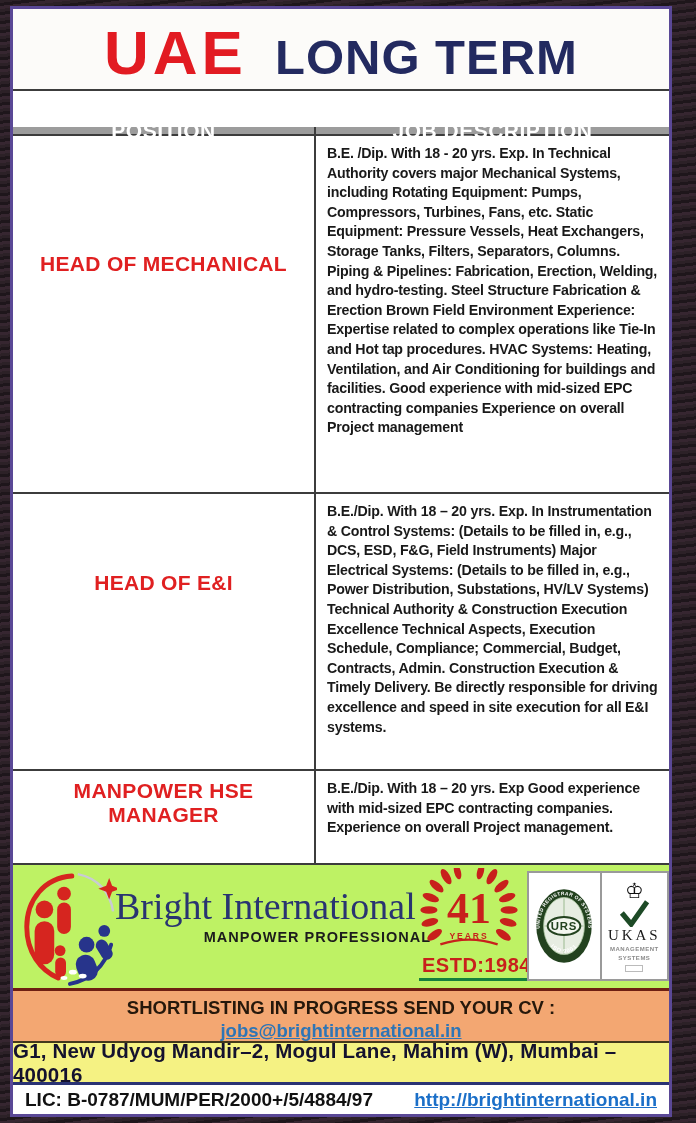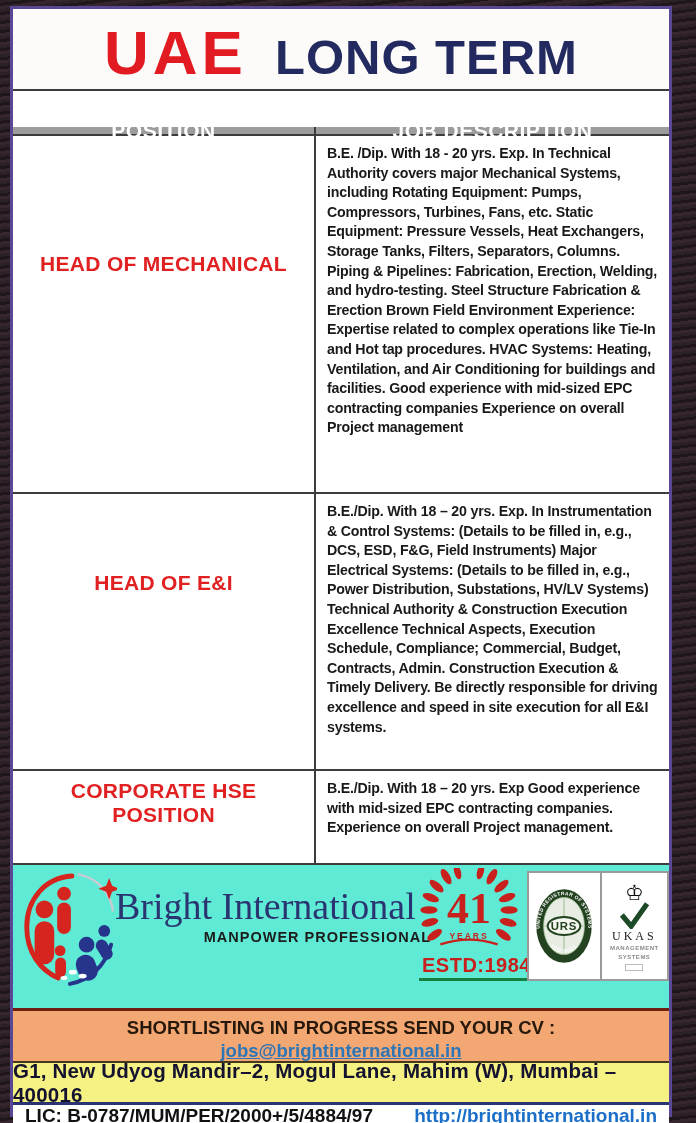"CORPORATE HSE POSITION" div.cell-position { text: CORPORATE HSE POSITION -> MANPOWER HSE MANAGER }
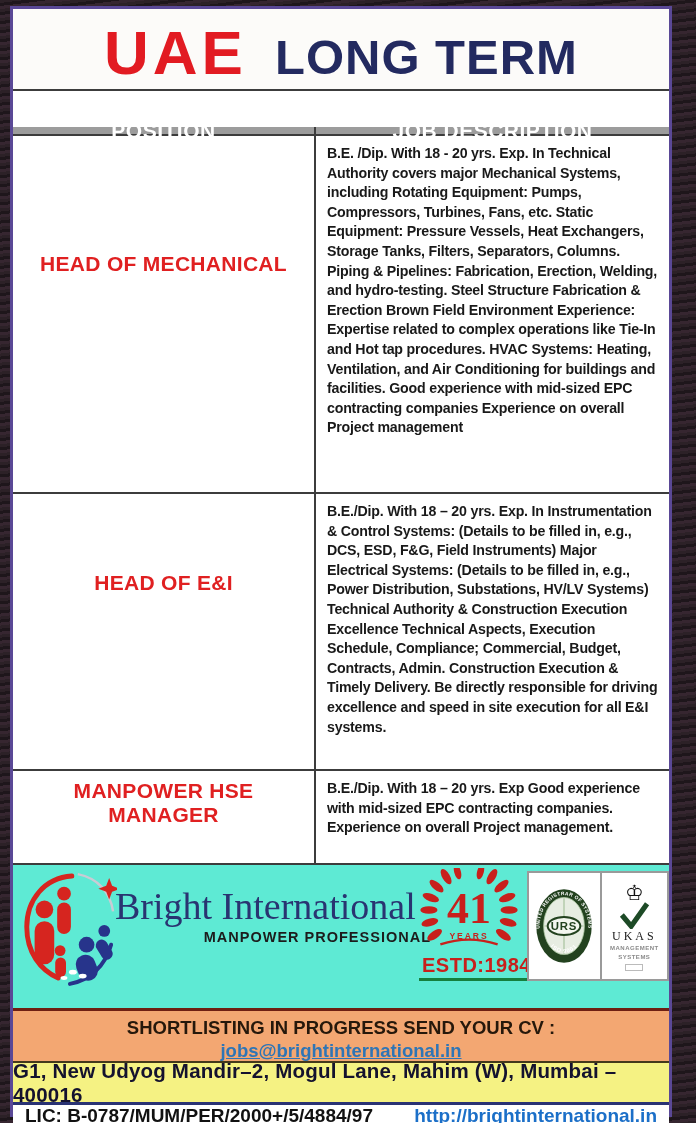"Bright International" .logo-strip { background: #5eead4 -> #bef264; height: 143px -> 123px }
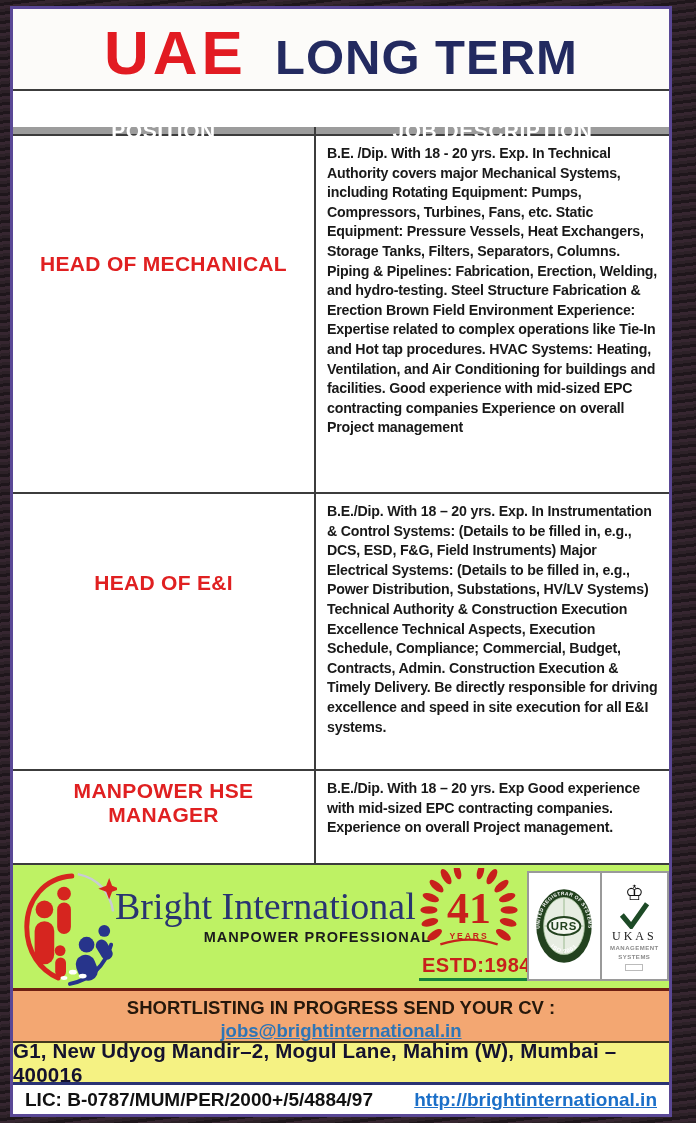"UKAS" .ukas-name { font-size: 12px -> 15px }
